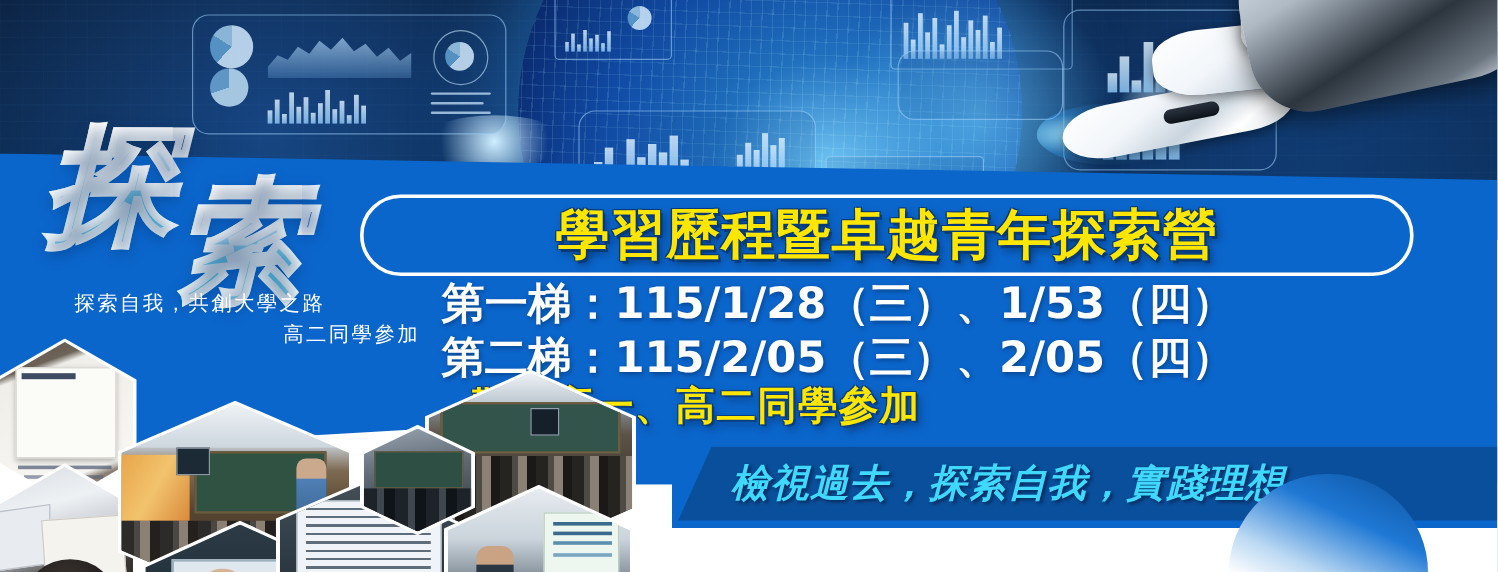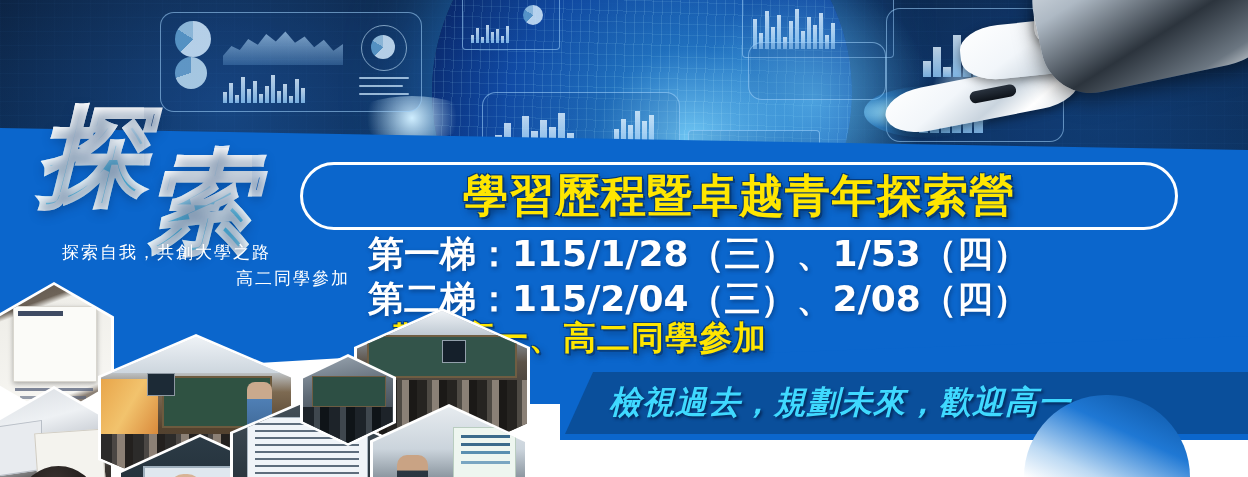"第二梯：115/2/04（三）、2/08（四）" div.date-row { text: 115/2/04（三）、2/08 -> 115/2/05（三）、2/05 }
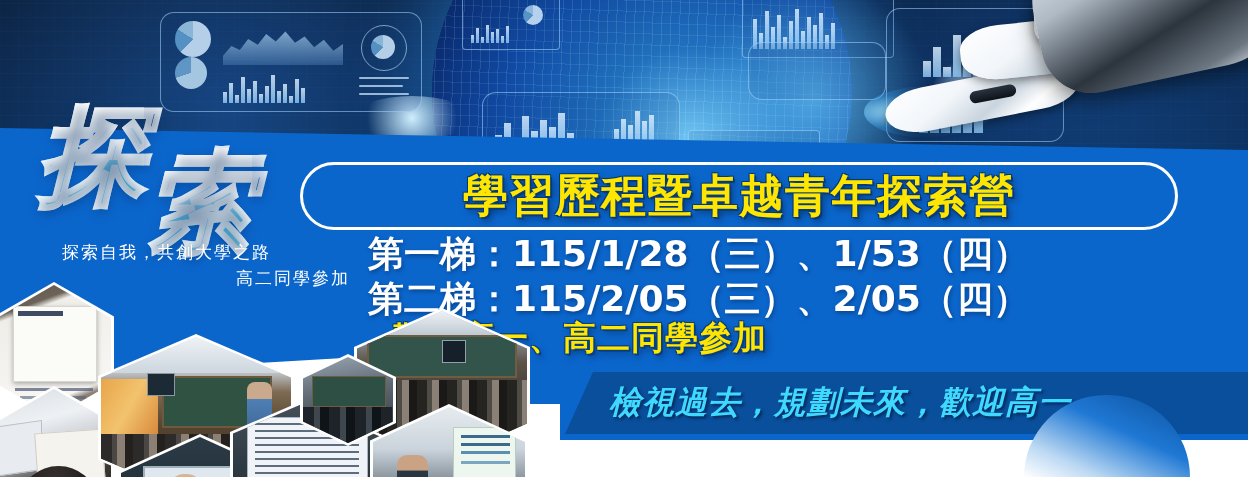"檢視過去，規劃未來，歡迎高一" span.slogan-text { text: 規劃未來，歡迎高一 -> 探索自我，實踐理想 }
